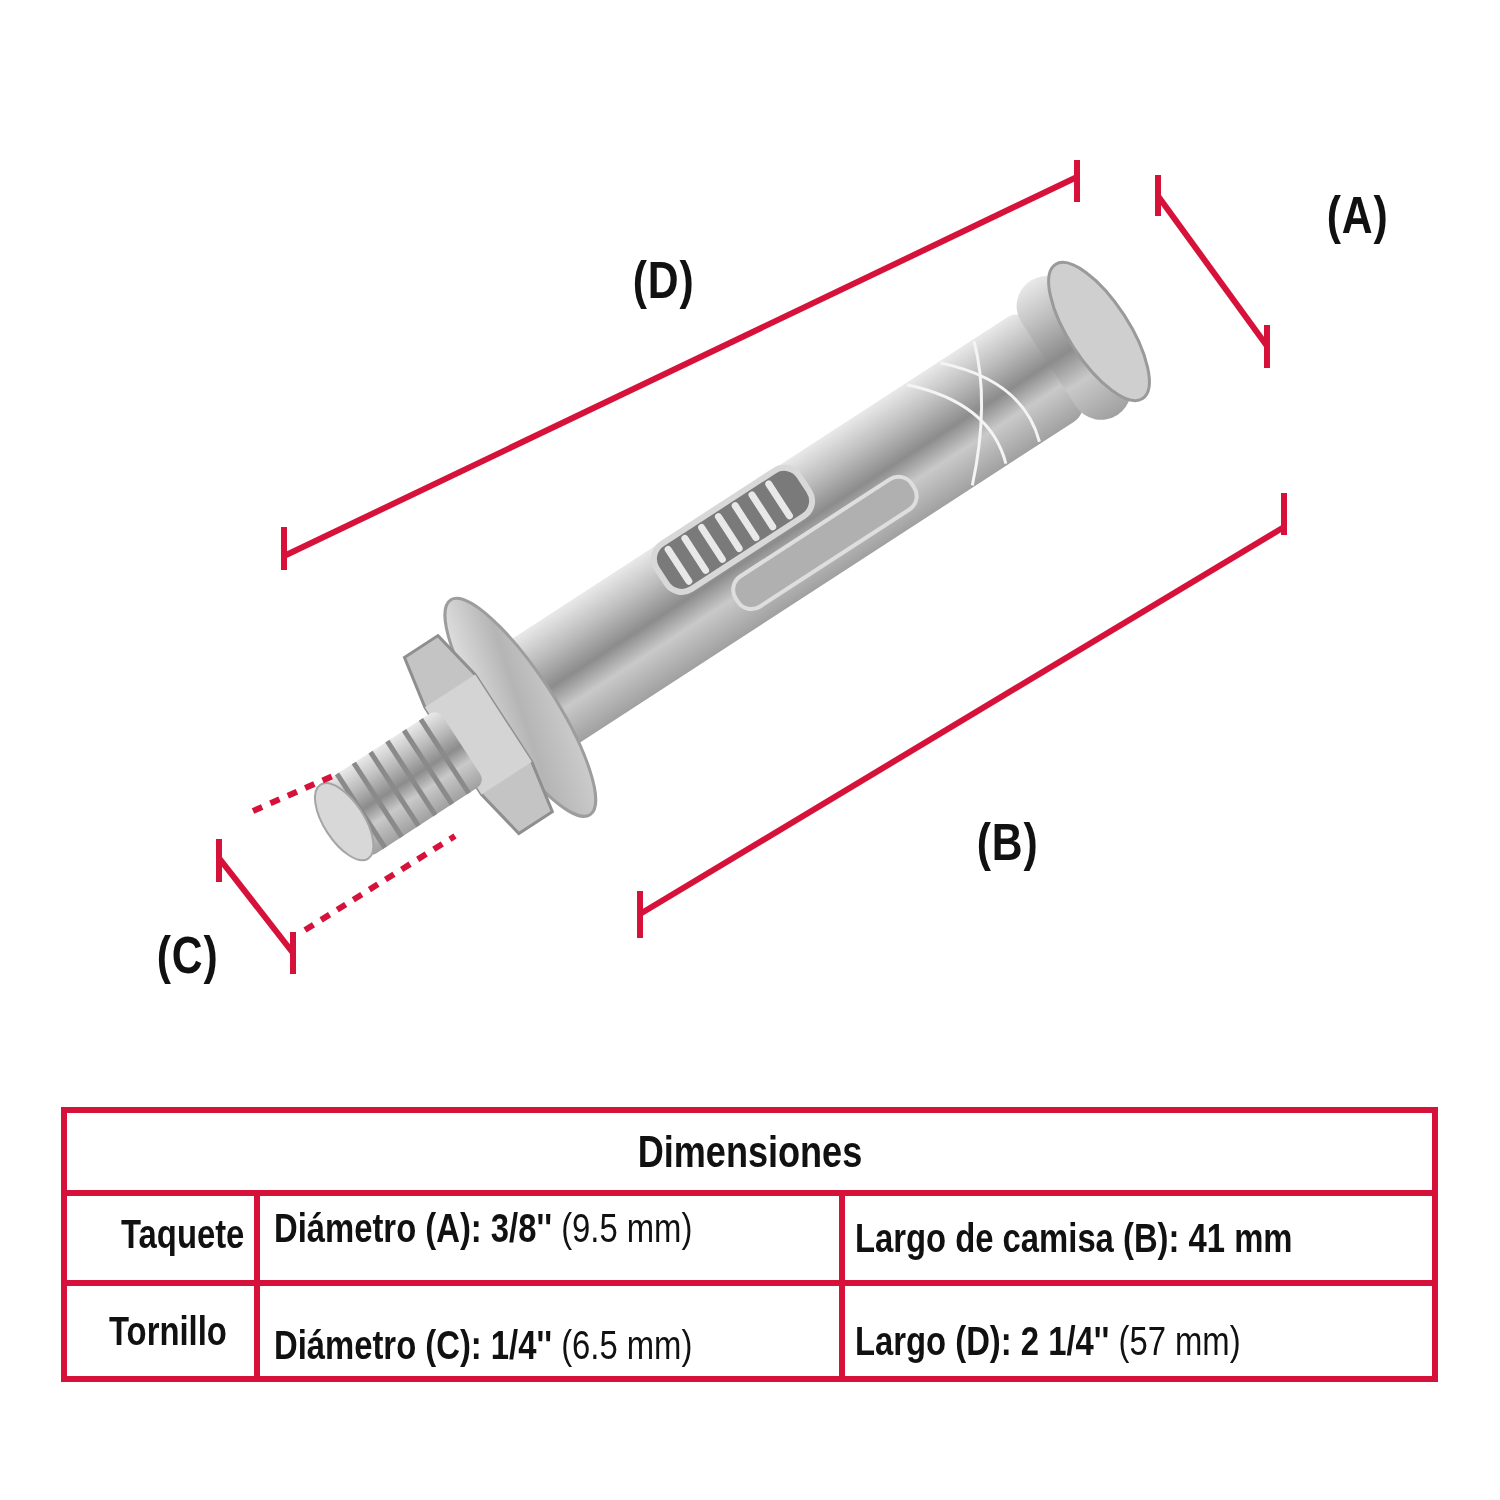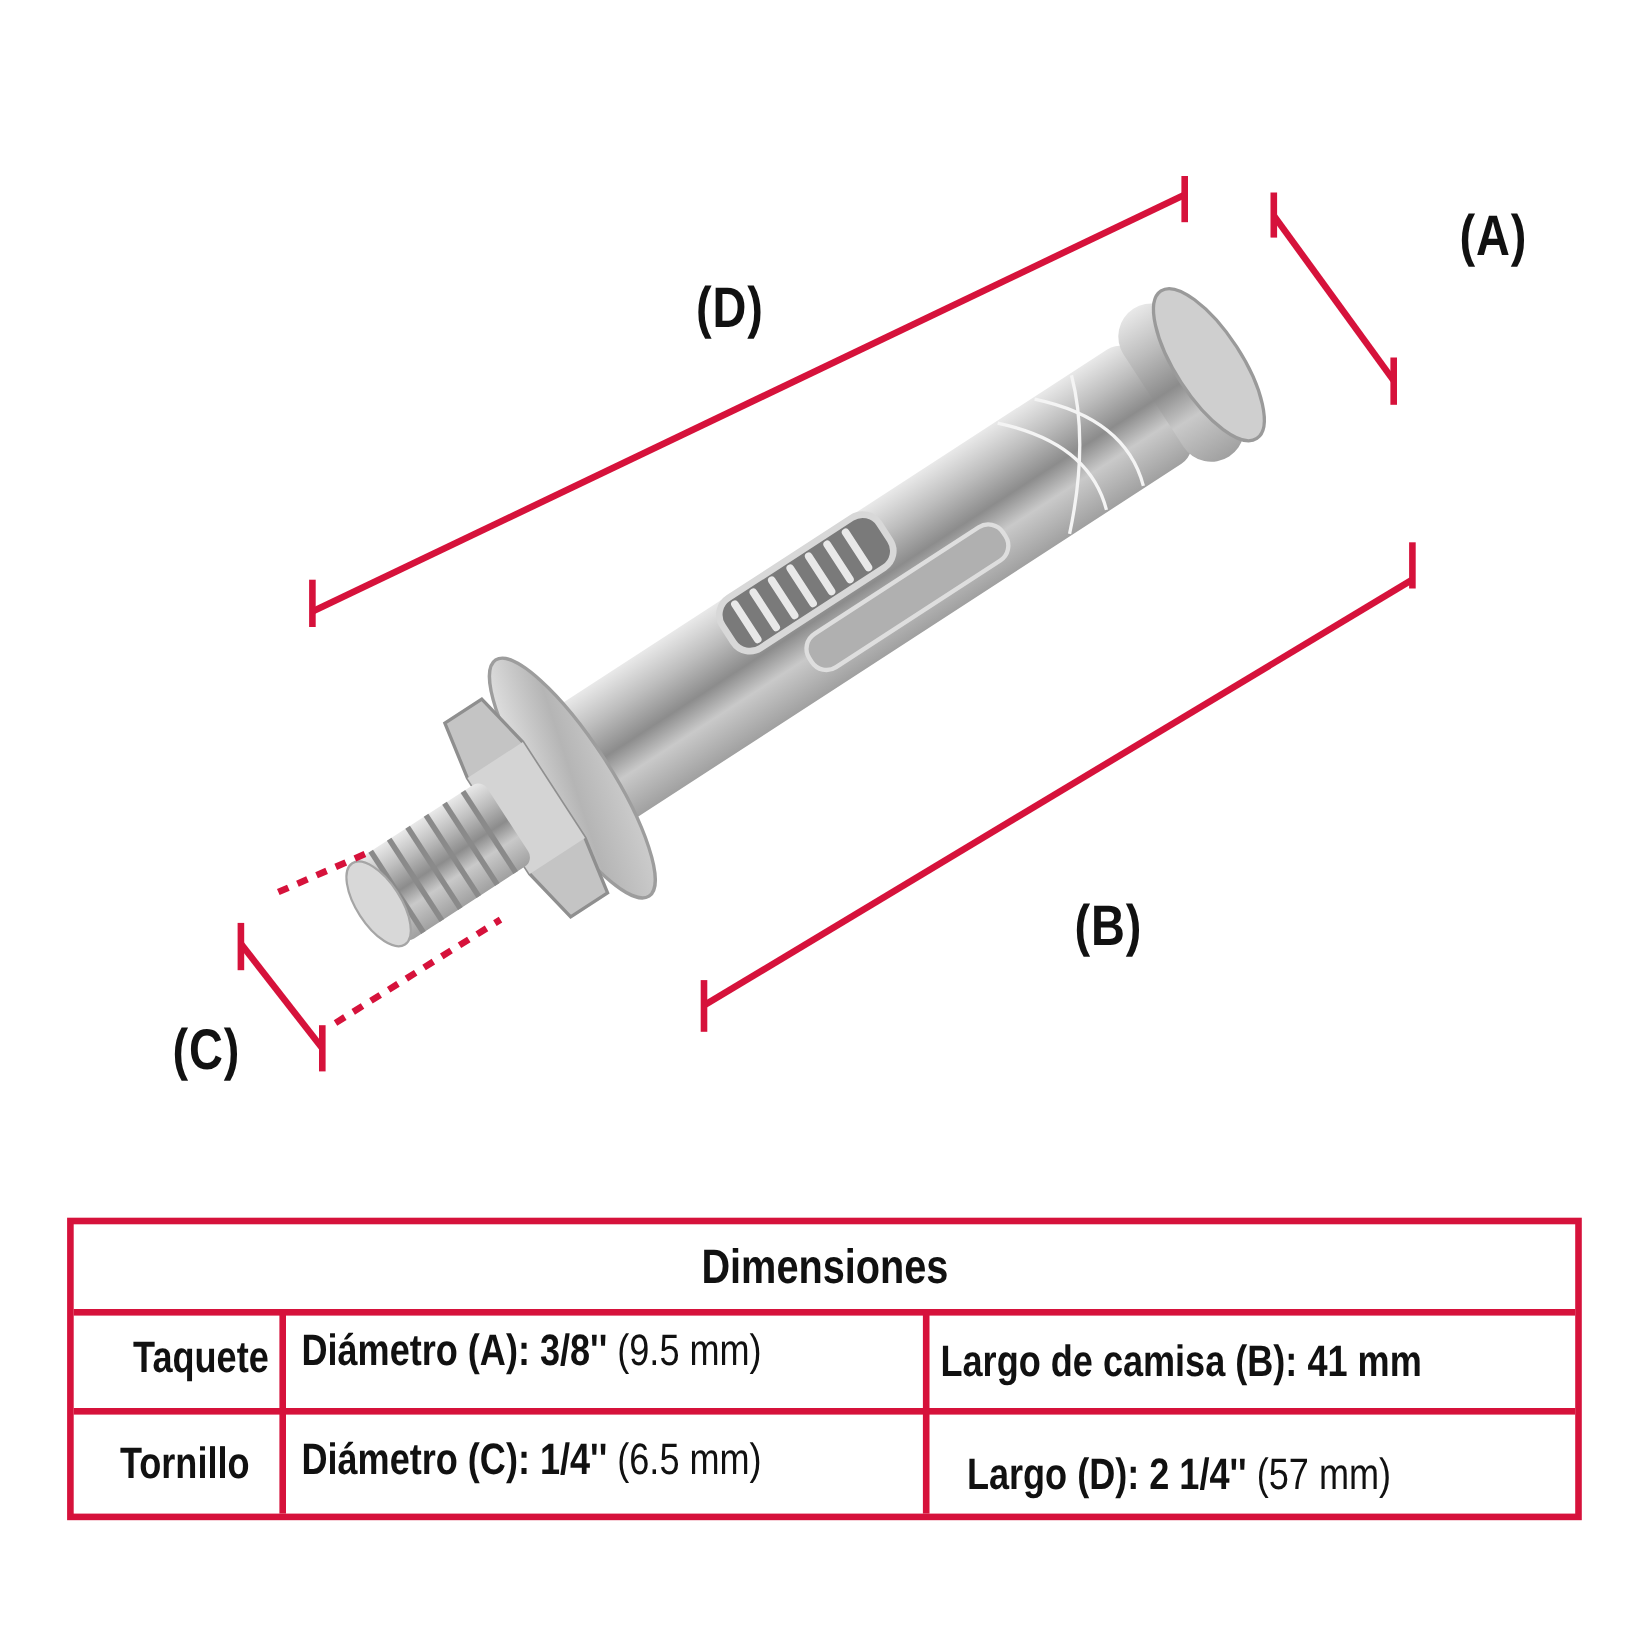"Diámetro (C): 1/4'' (6.5 mm)" div.cell { align-items: none -> flex-end }
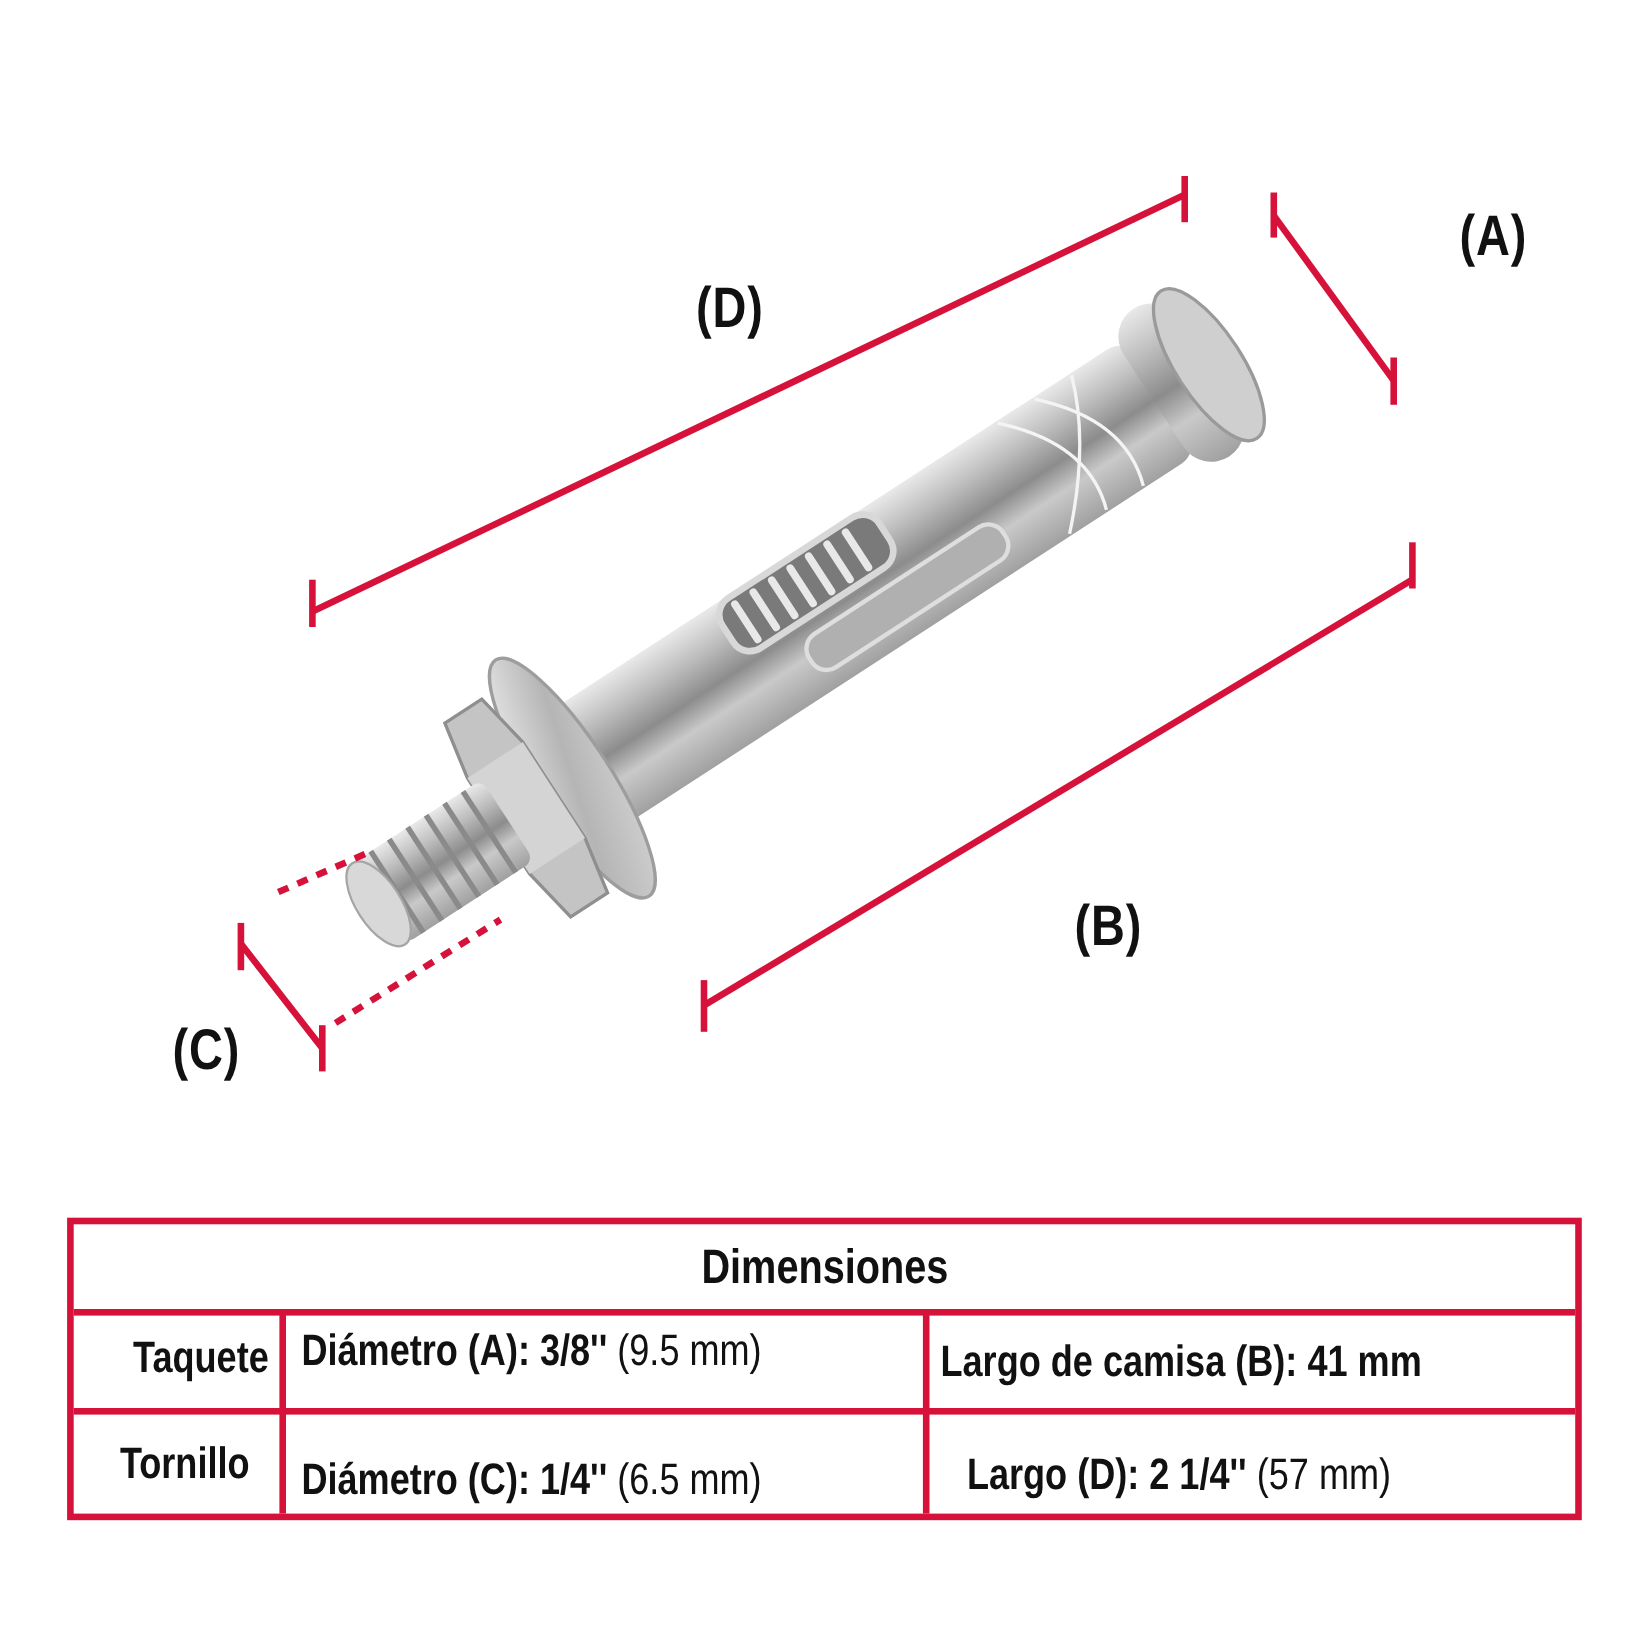"Largo (D): 2 1/4'' (57" div.cell { margin-left: 24px -> none }
